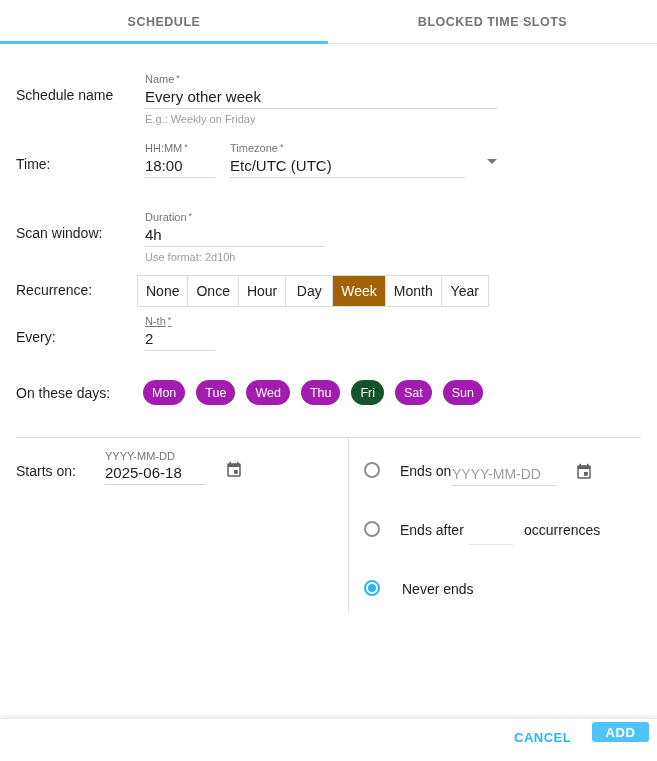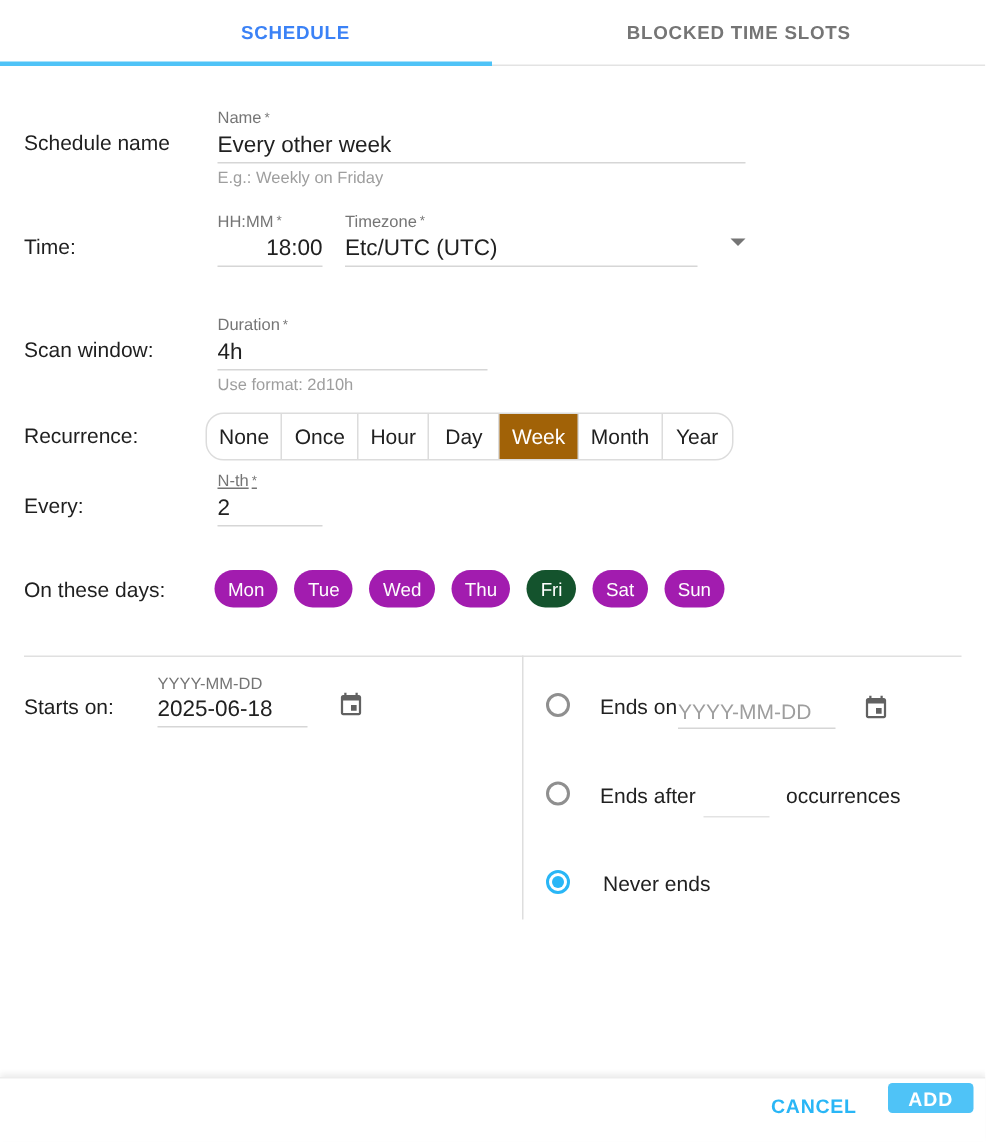"SCHEDULE" .tab-schedule { color: #3b82f6 -> #737373; margin-left: 33px -> none }
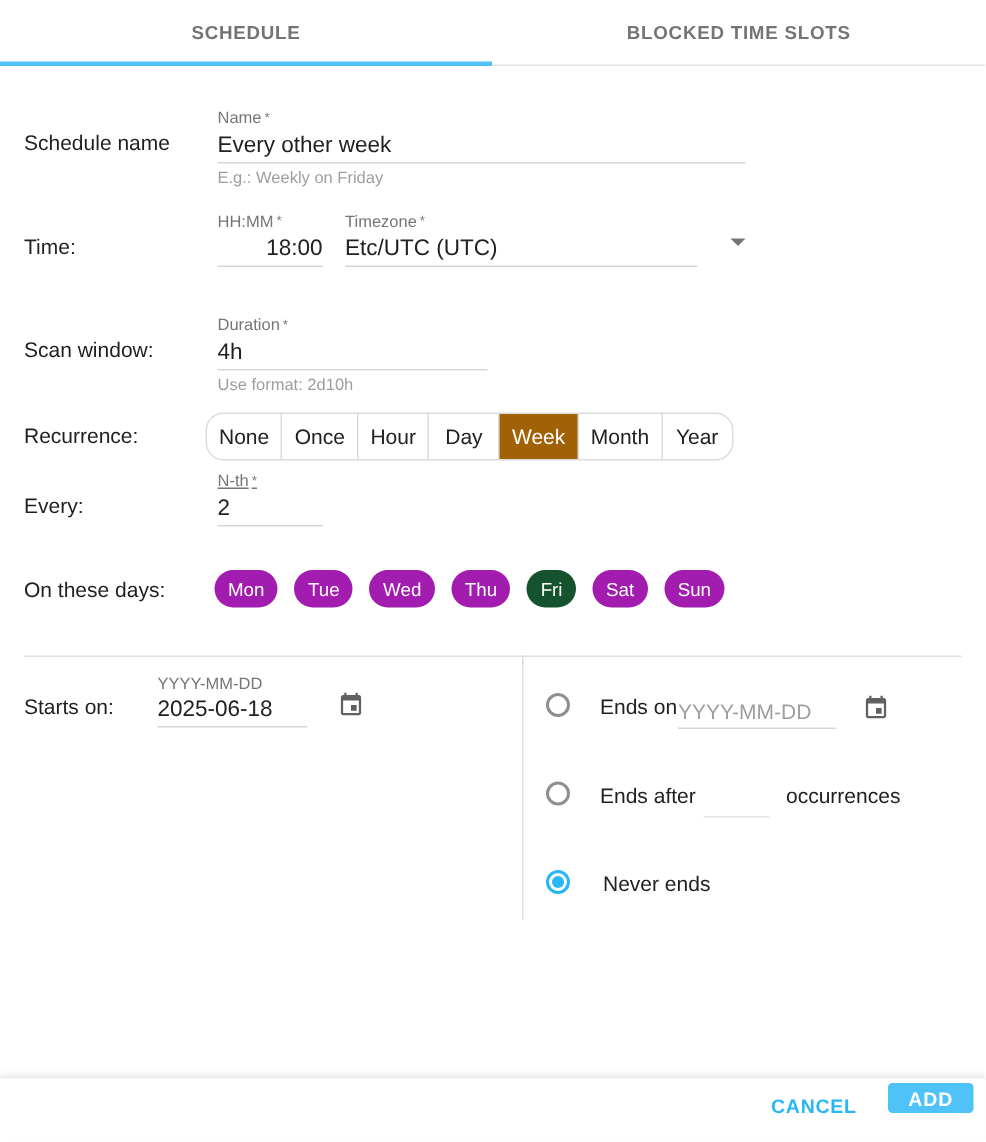"18:00" input.ufield { text-align: right -> none }
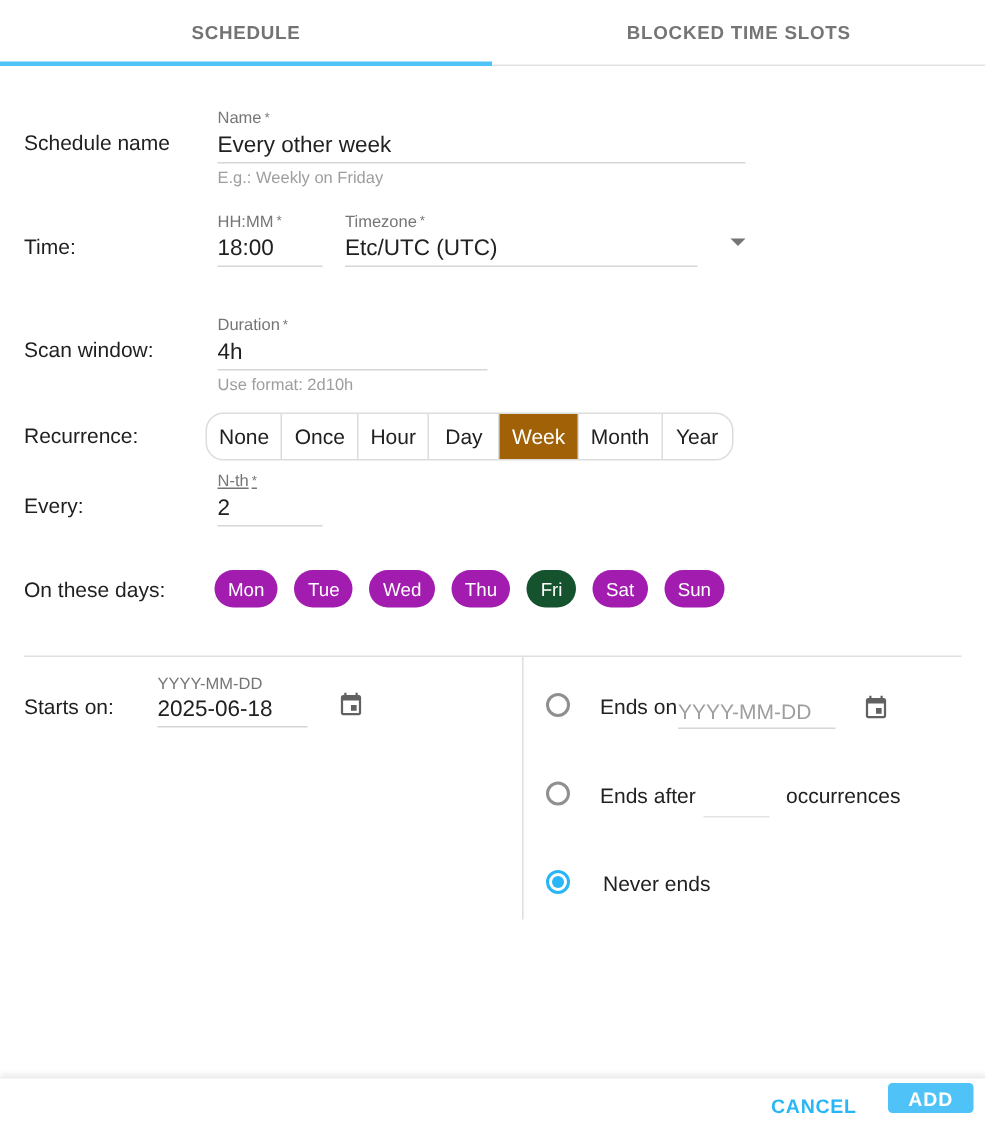"None" .seggroup { border-radius: 12px -> 0 }
